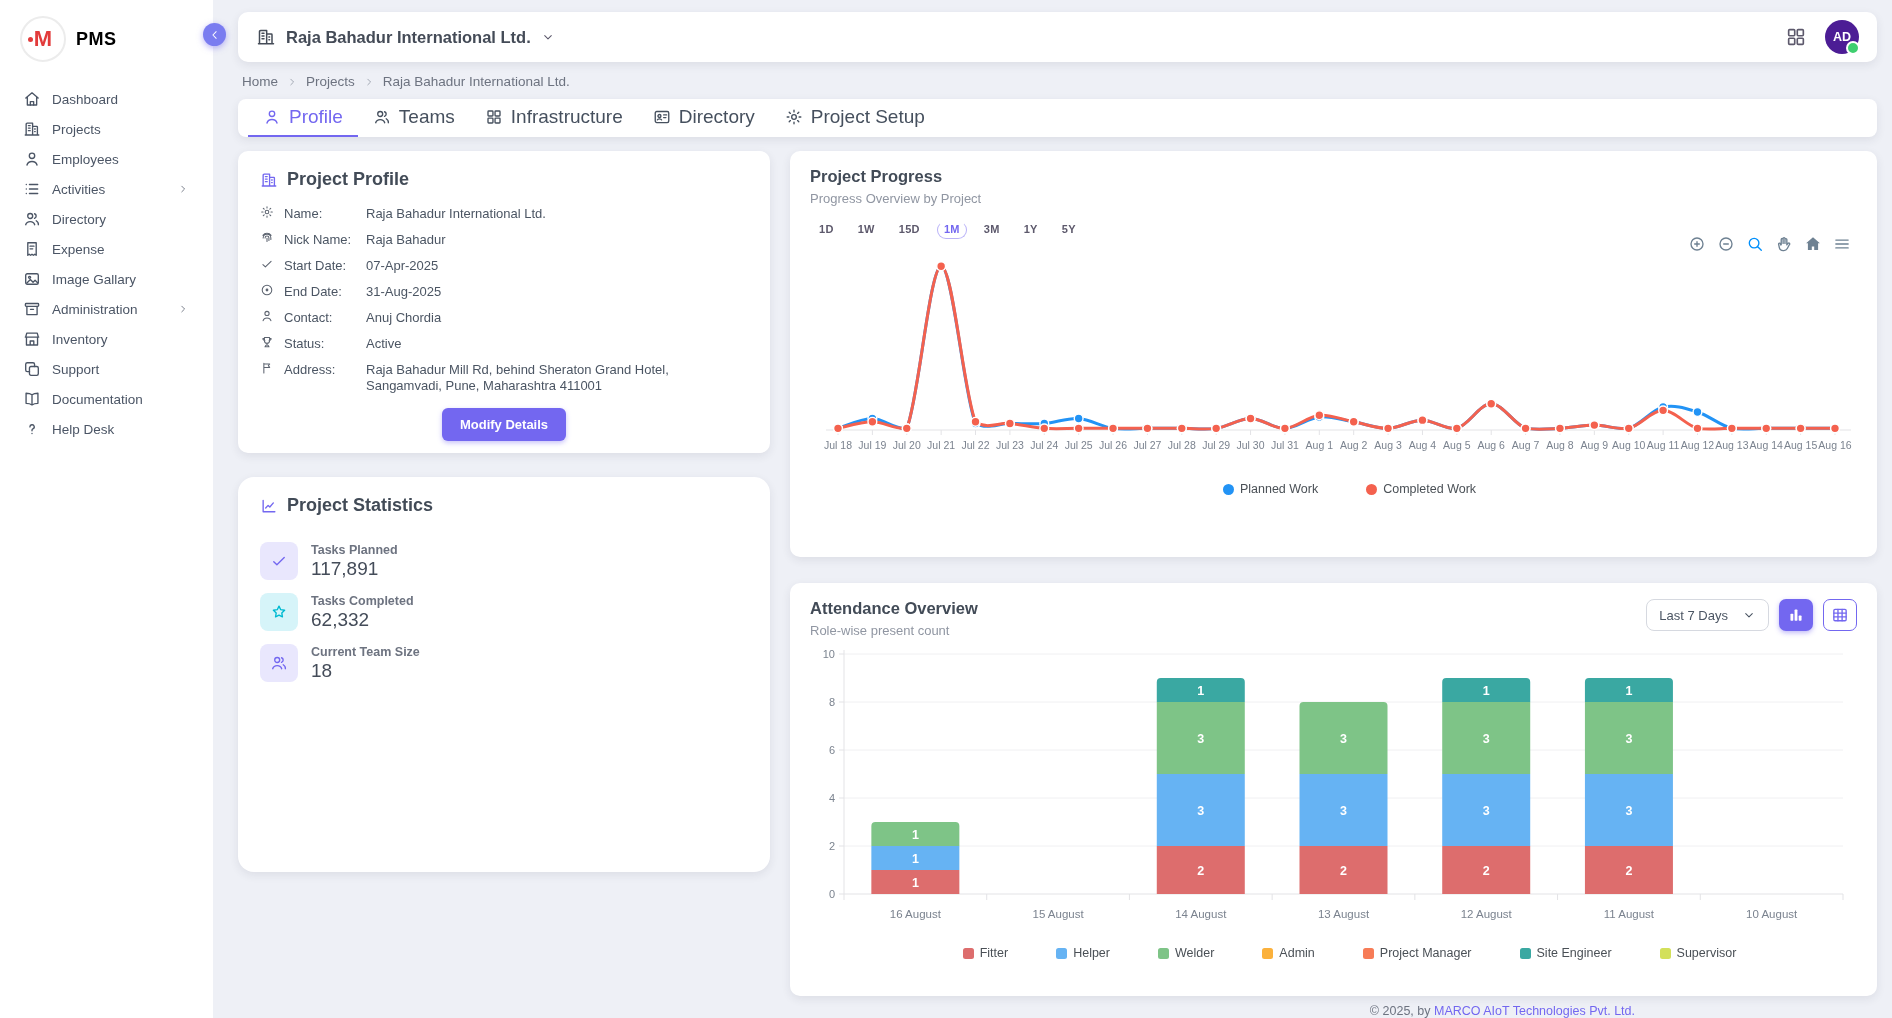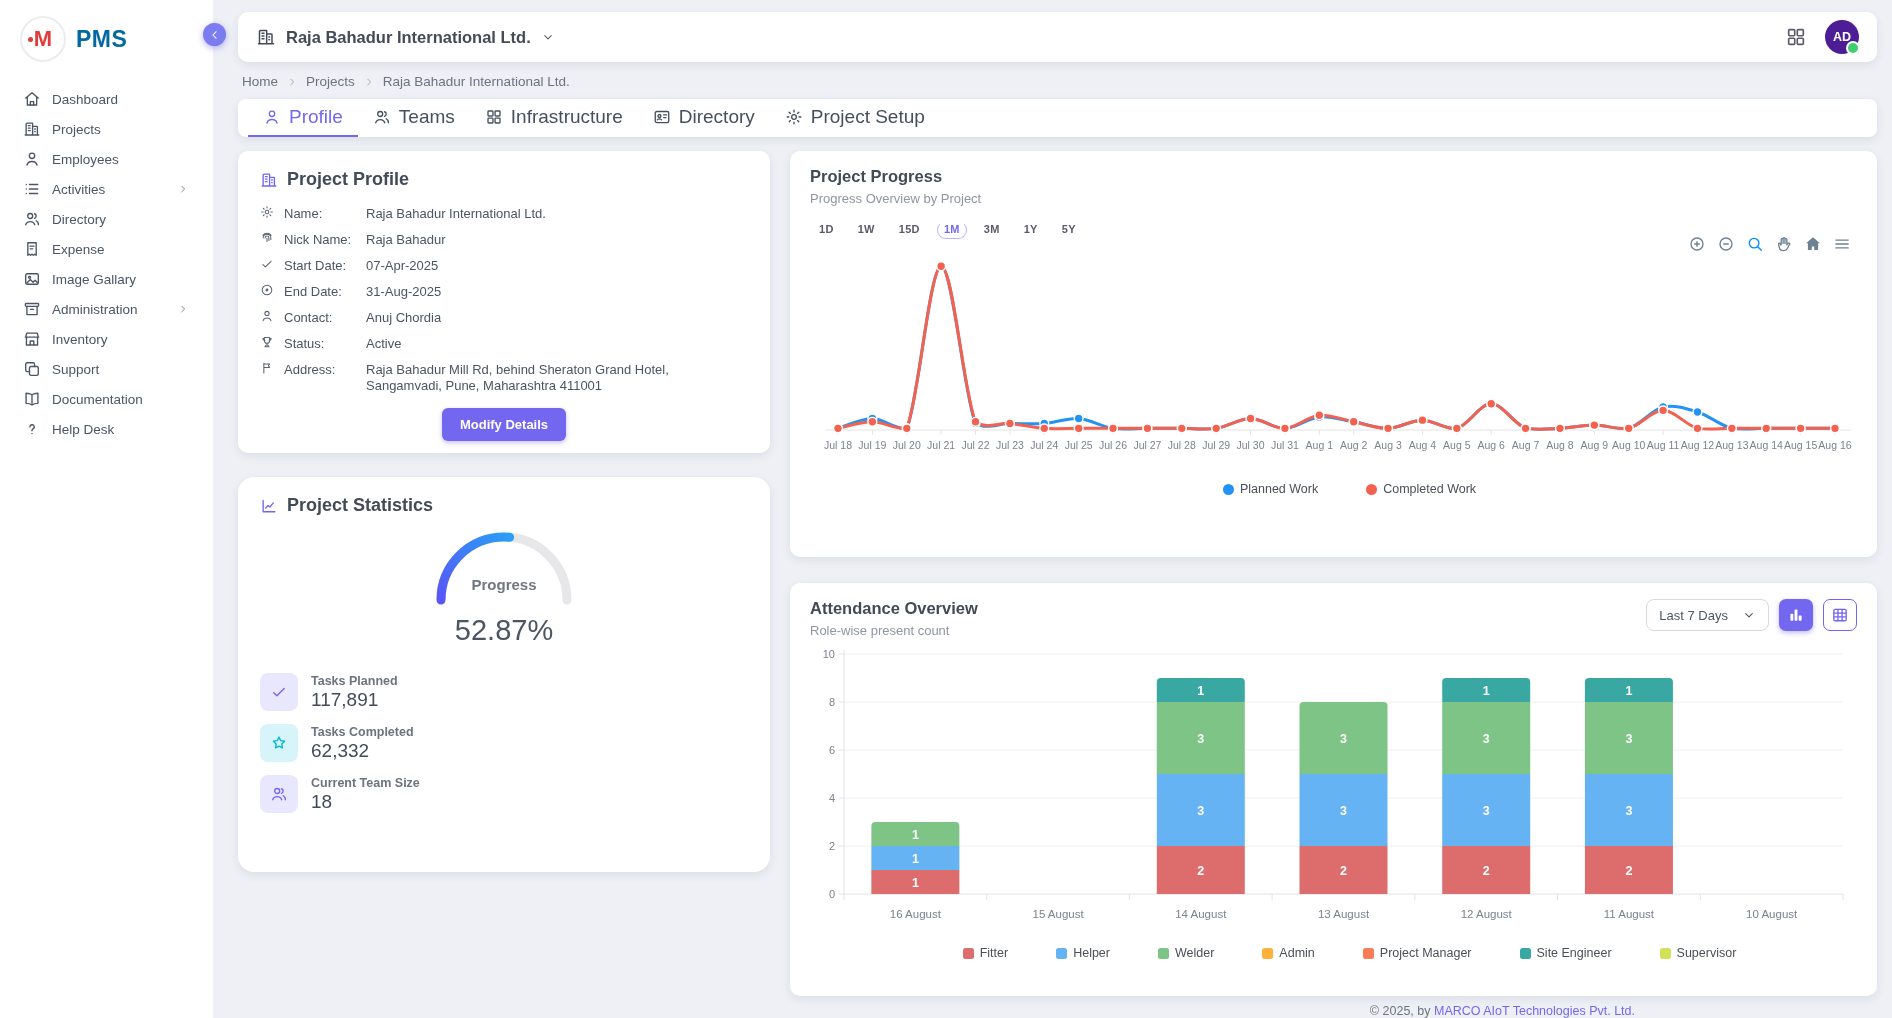"PMS" .logo-text { color: #0369a1 -> #000000; font-size: 23px -> 18px }
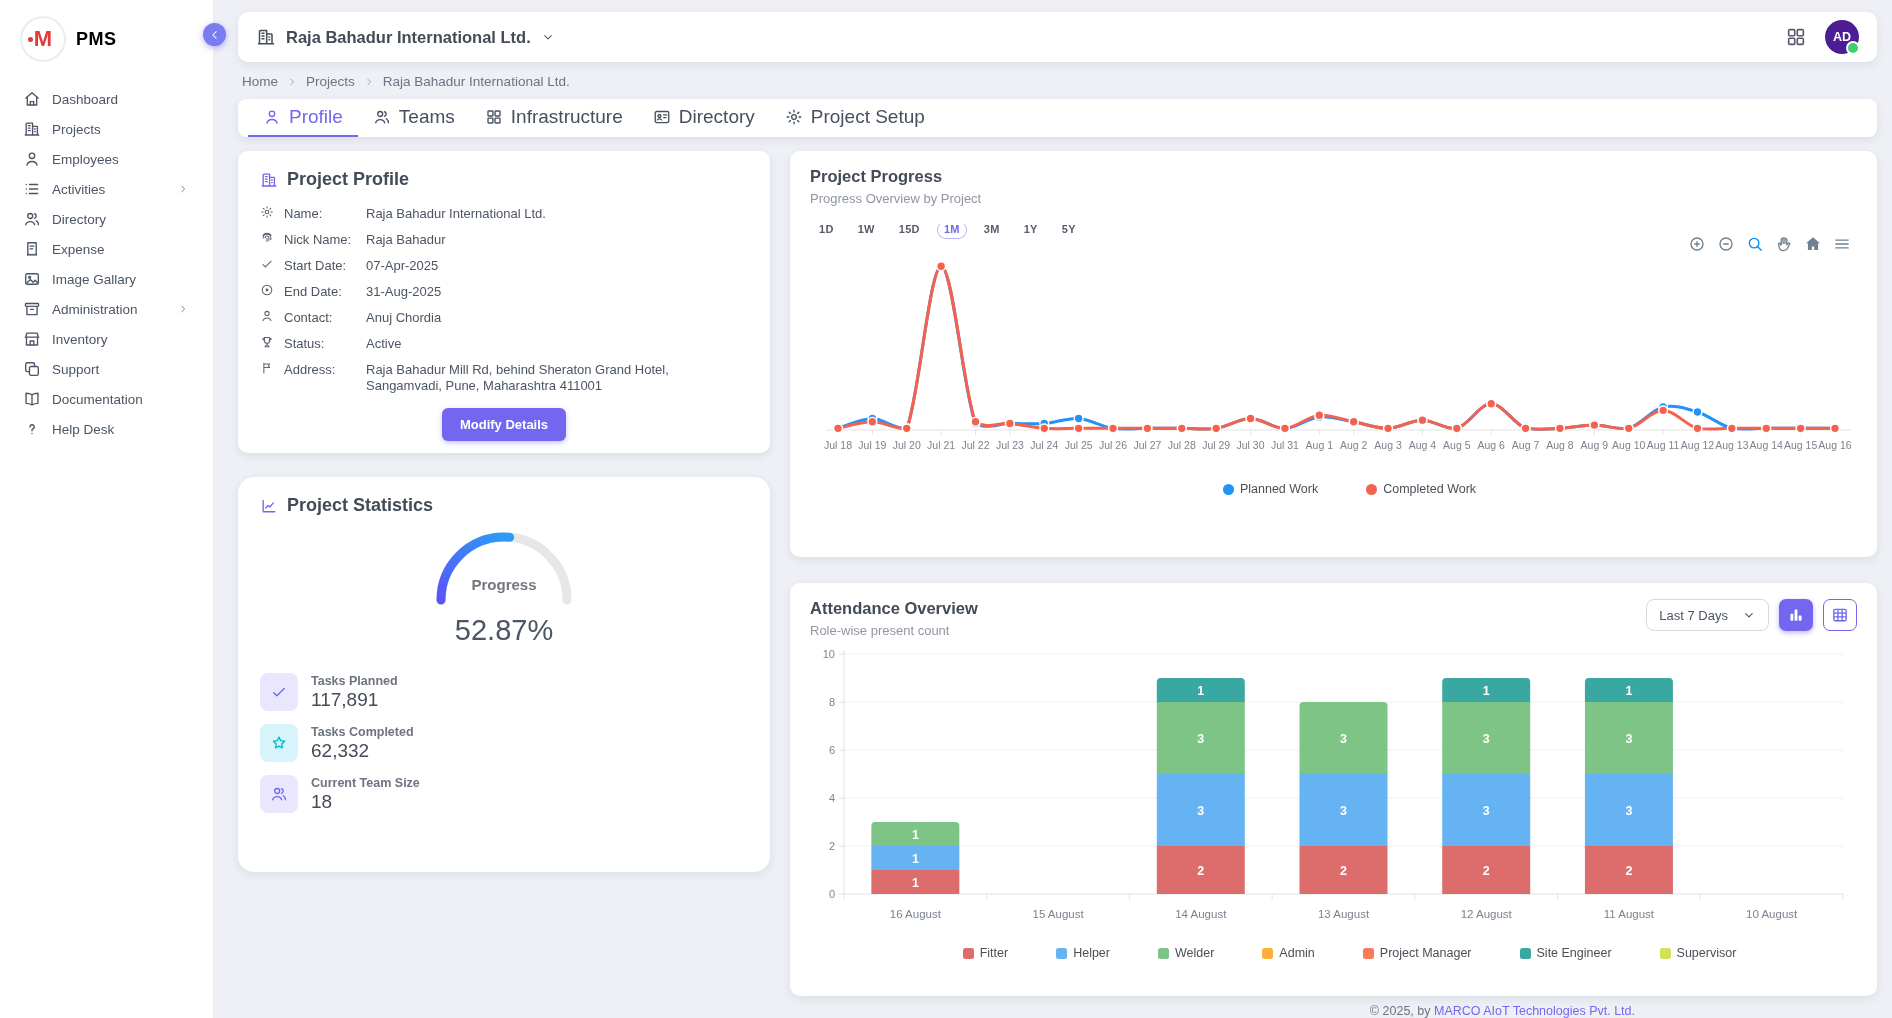"Progress" div.gauge-wrap { html: <div> <svg> <defs> <linearGradient> <stop></stop> <stop></stop> </linearGradient> </defs> <path></path> <path></path> <text>Progress</text> </svg> <div>52.87%</div> </div> -> none }
